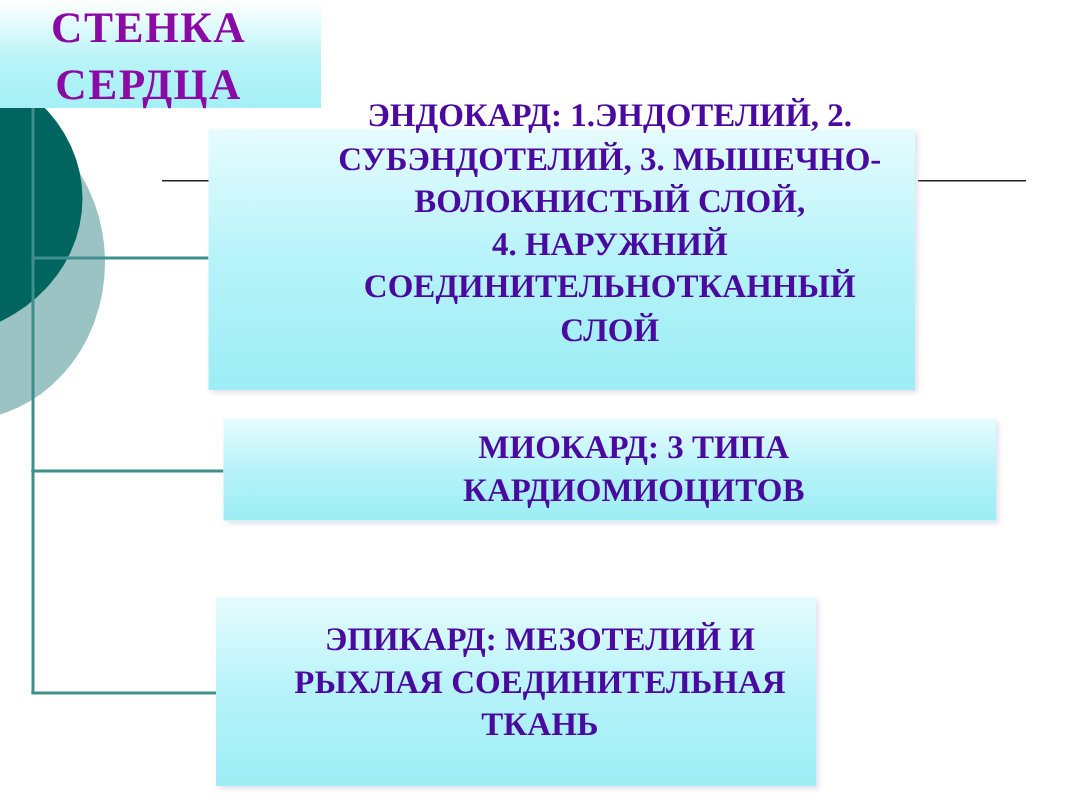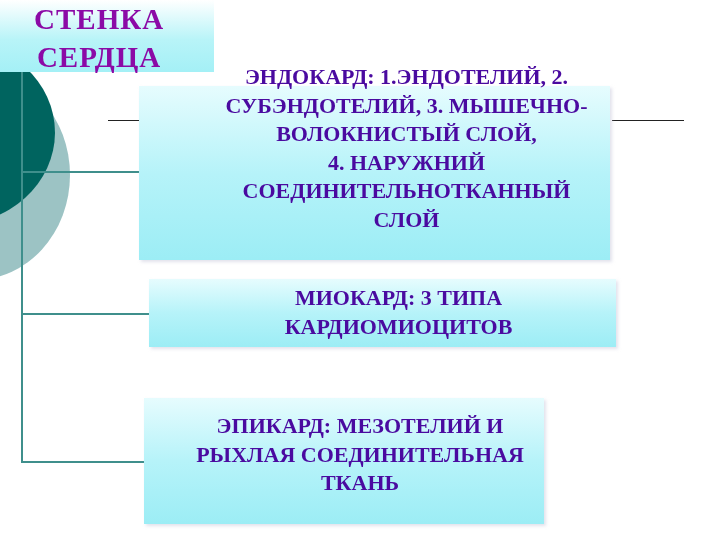"МИОКАРД: 3 ТИПА" div.box { padding-left: none -> 48px }
